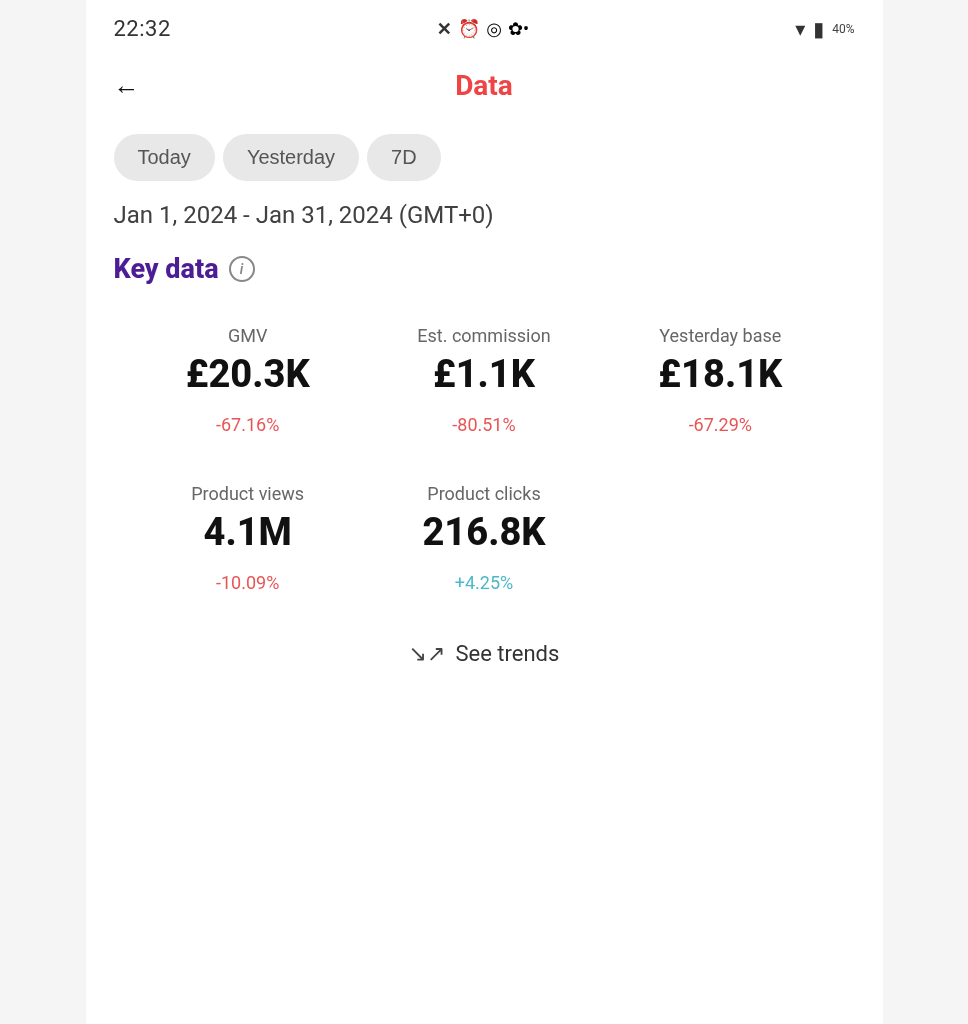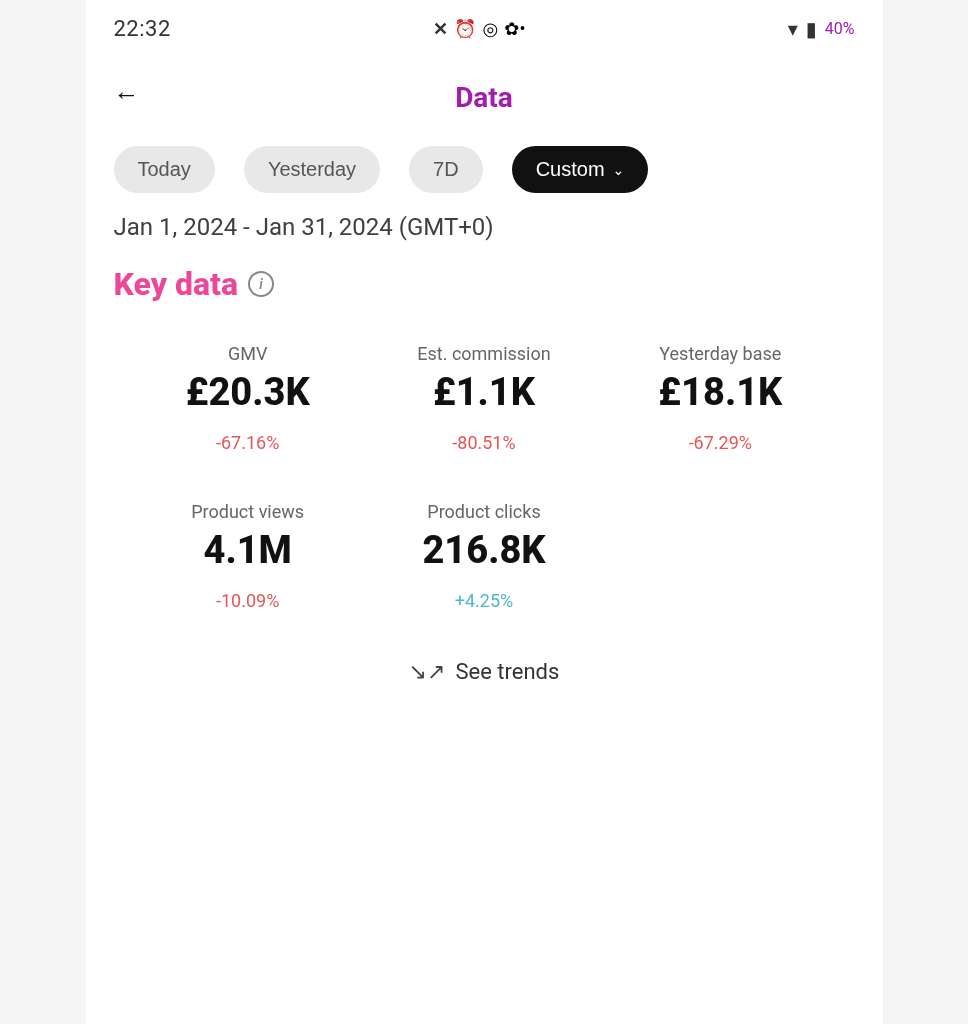"40%" span { color: #a21caf -> #404040; font-size: 16px -> 12px }
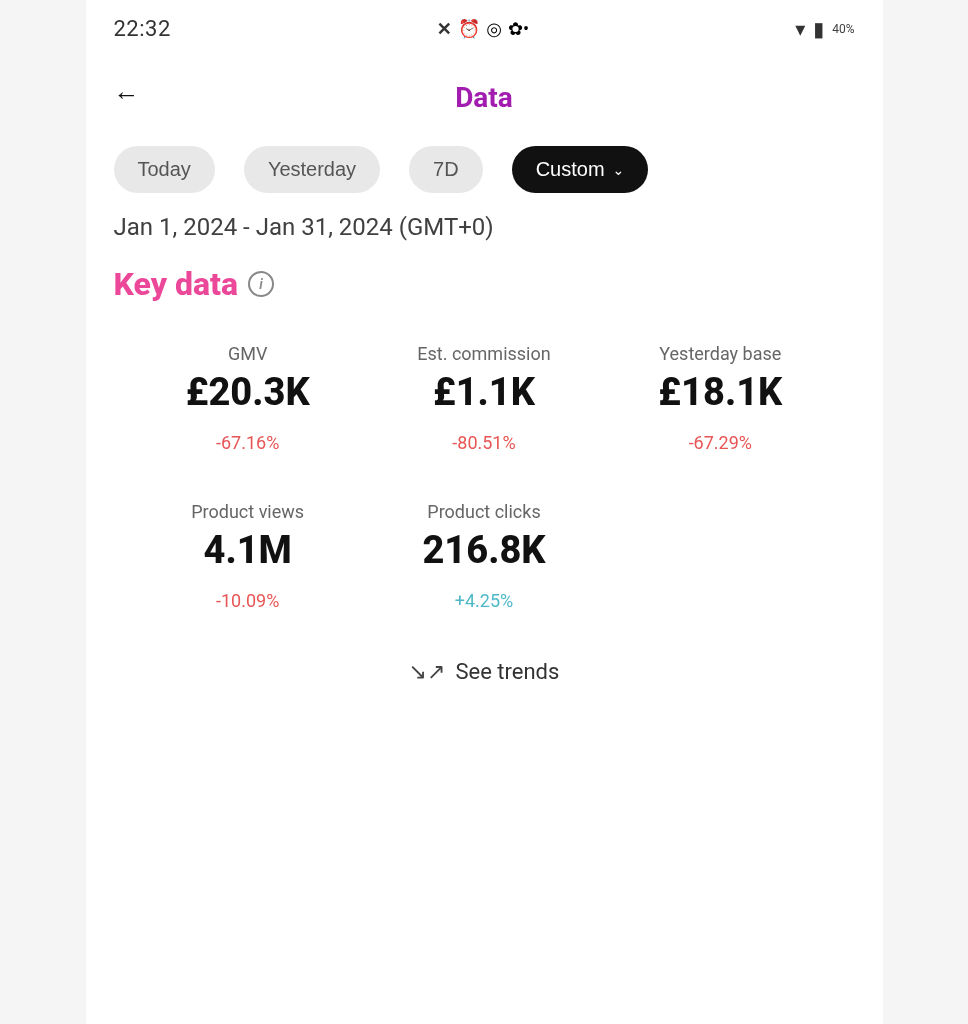"Data" .header-title { color: #a21caf -> #ef4444; margin-top: 12px -> none }
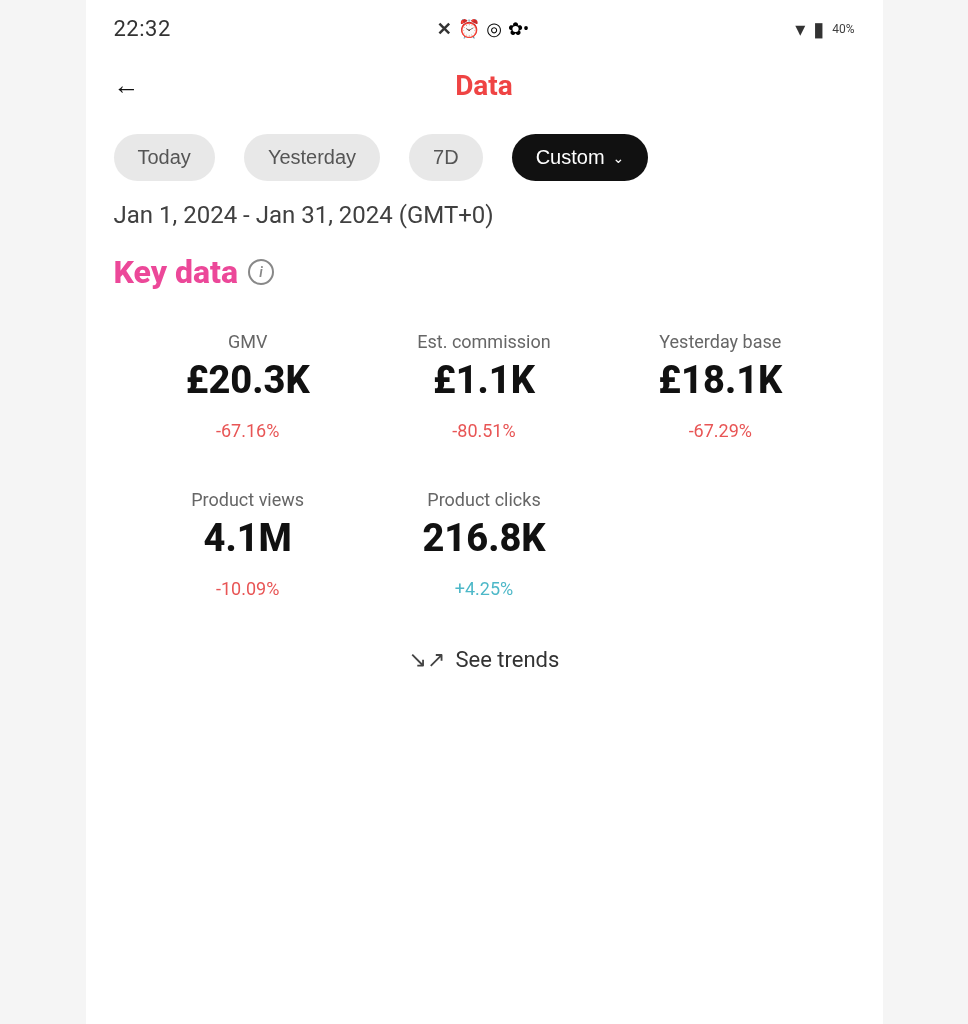"Today" .filter-tabs { gap: 29px -> 8px }
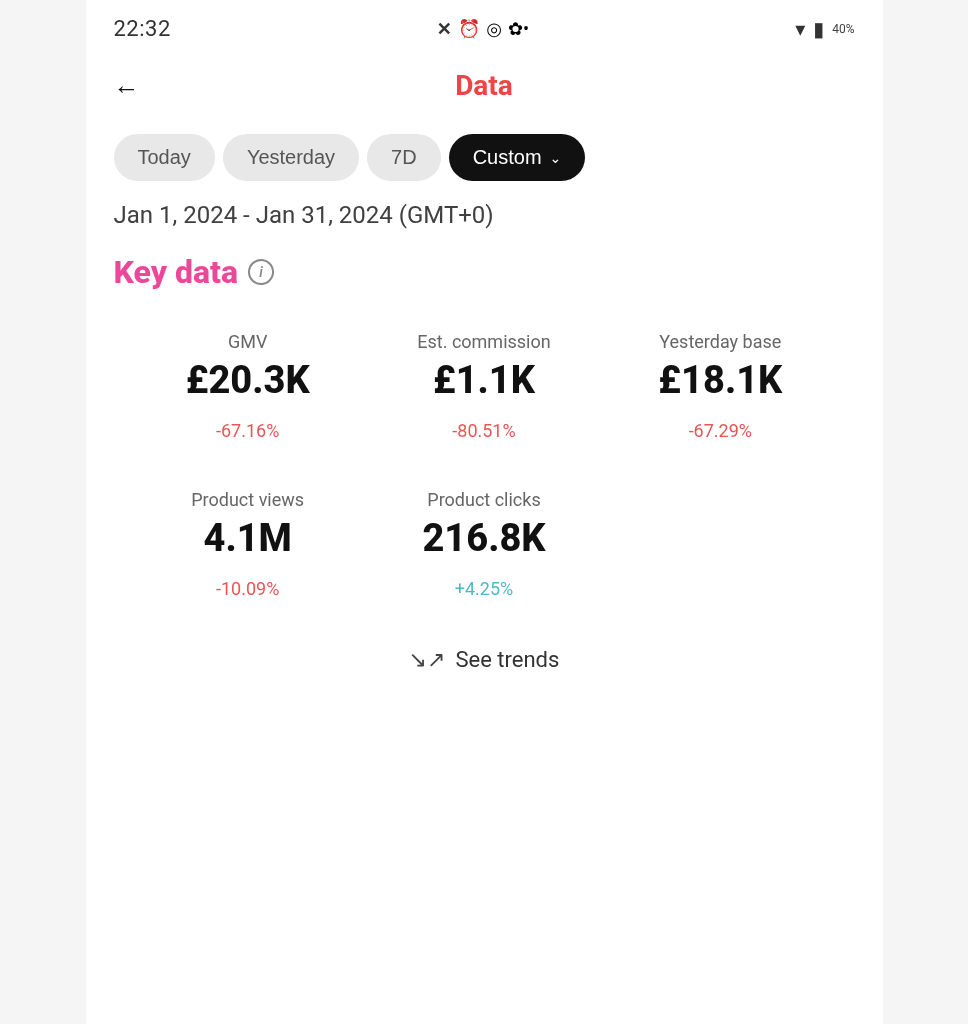"Custom" button.tab-btn { html: <button> <span>Custom</span> <span>⌄</span> </button> -> none }
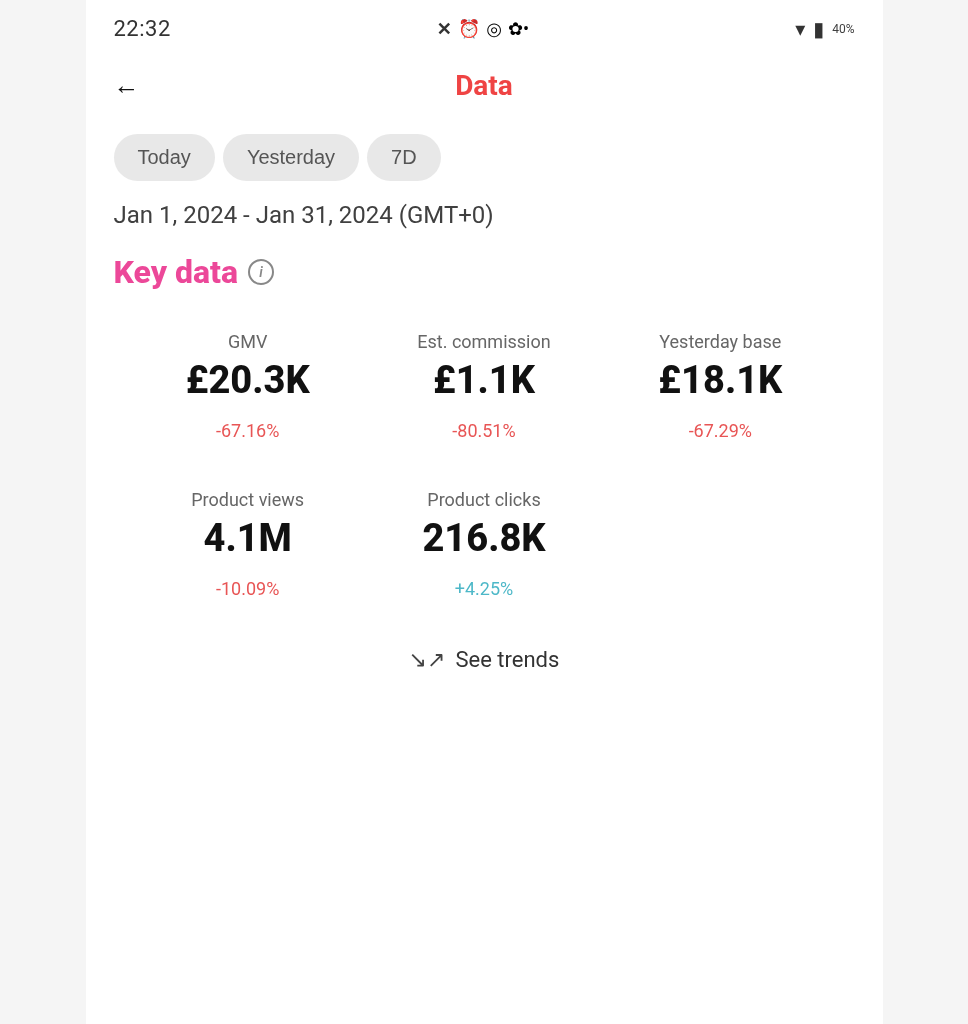"Key data" .section-title { color: #ec4899 -> #4c1d95; font-size: 32px -> 27px }
